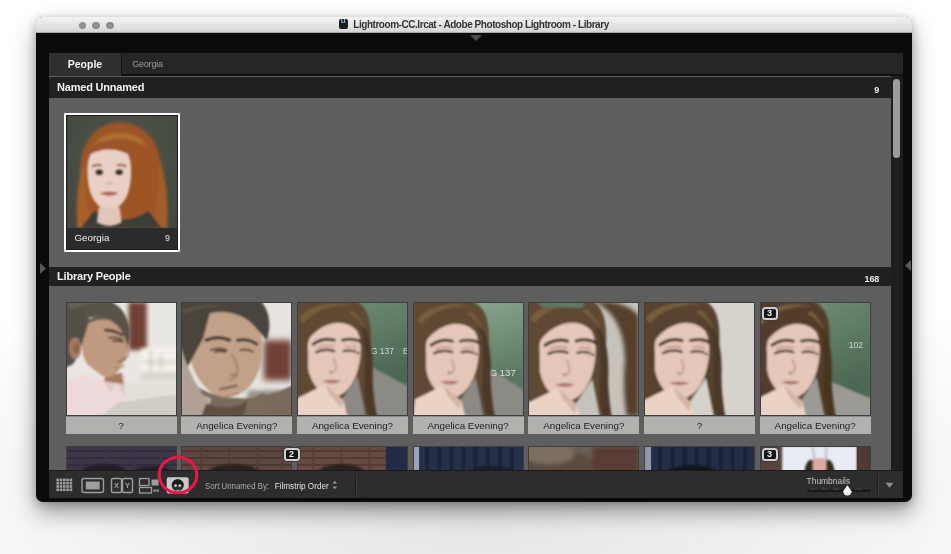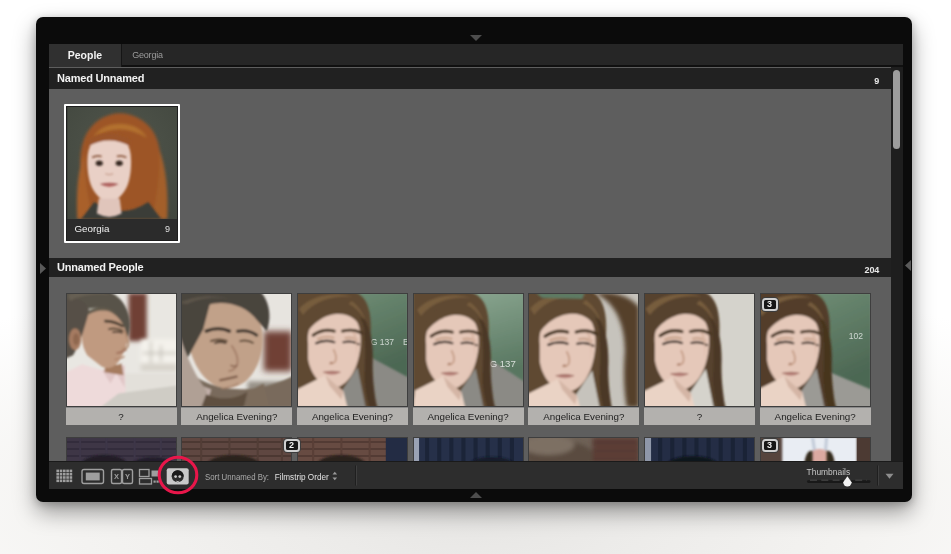"Lightroom-CC.lrcat - Adobe Photoshop" div.titlebar { html: none -> <div> <div></div> <div></div> <div></div> <div><span></span>Lightroom-CC.lrcat - Adobe Photoshop Lightroom - Library</div> </div> }
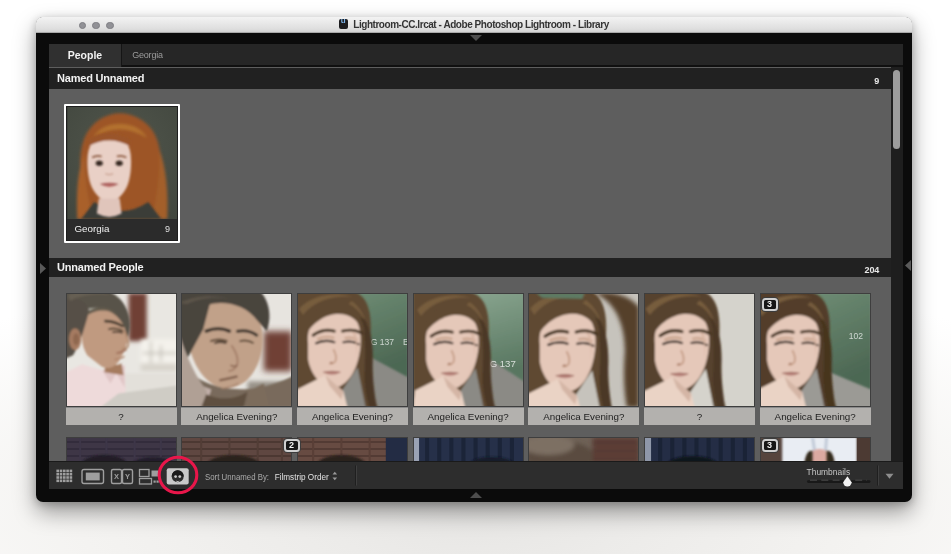"People" .panel { top: 27px -> 36px }
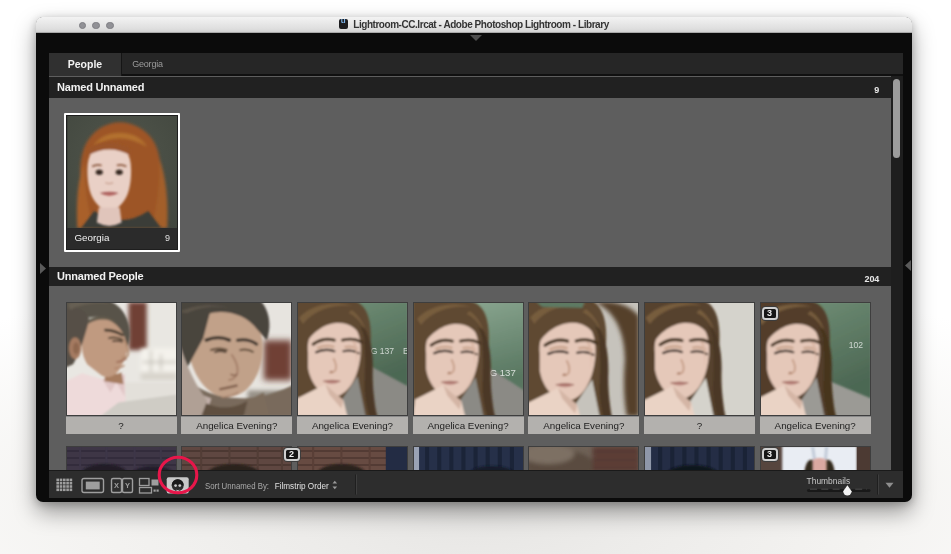"Unnamed People" span { text: Unnamed -> Library }
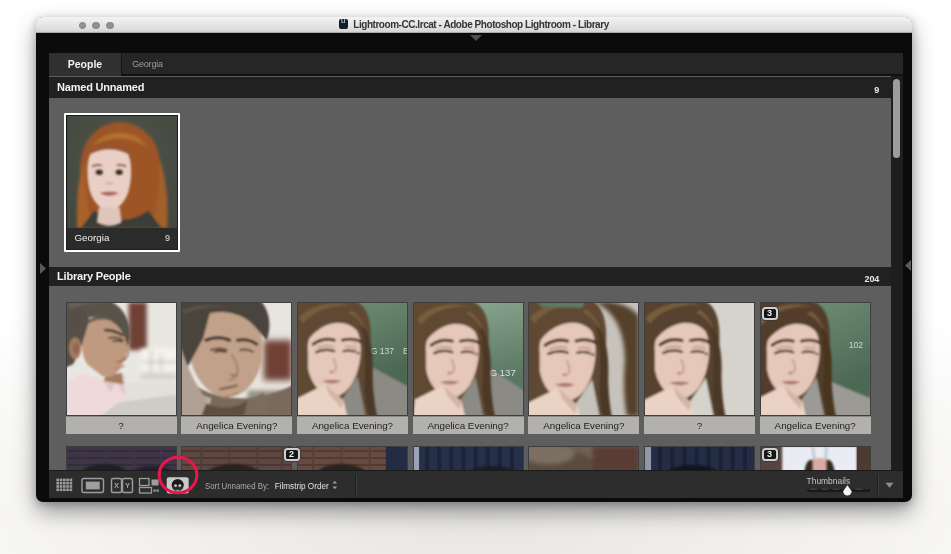"204" span.cnt { text: 204 -> 168 }
